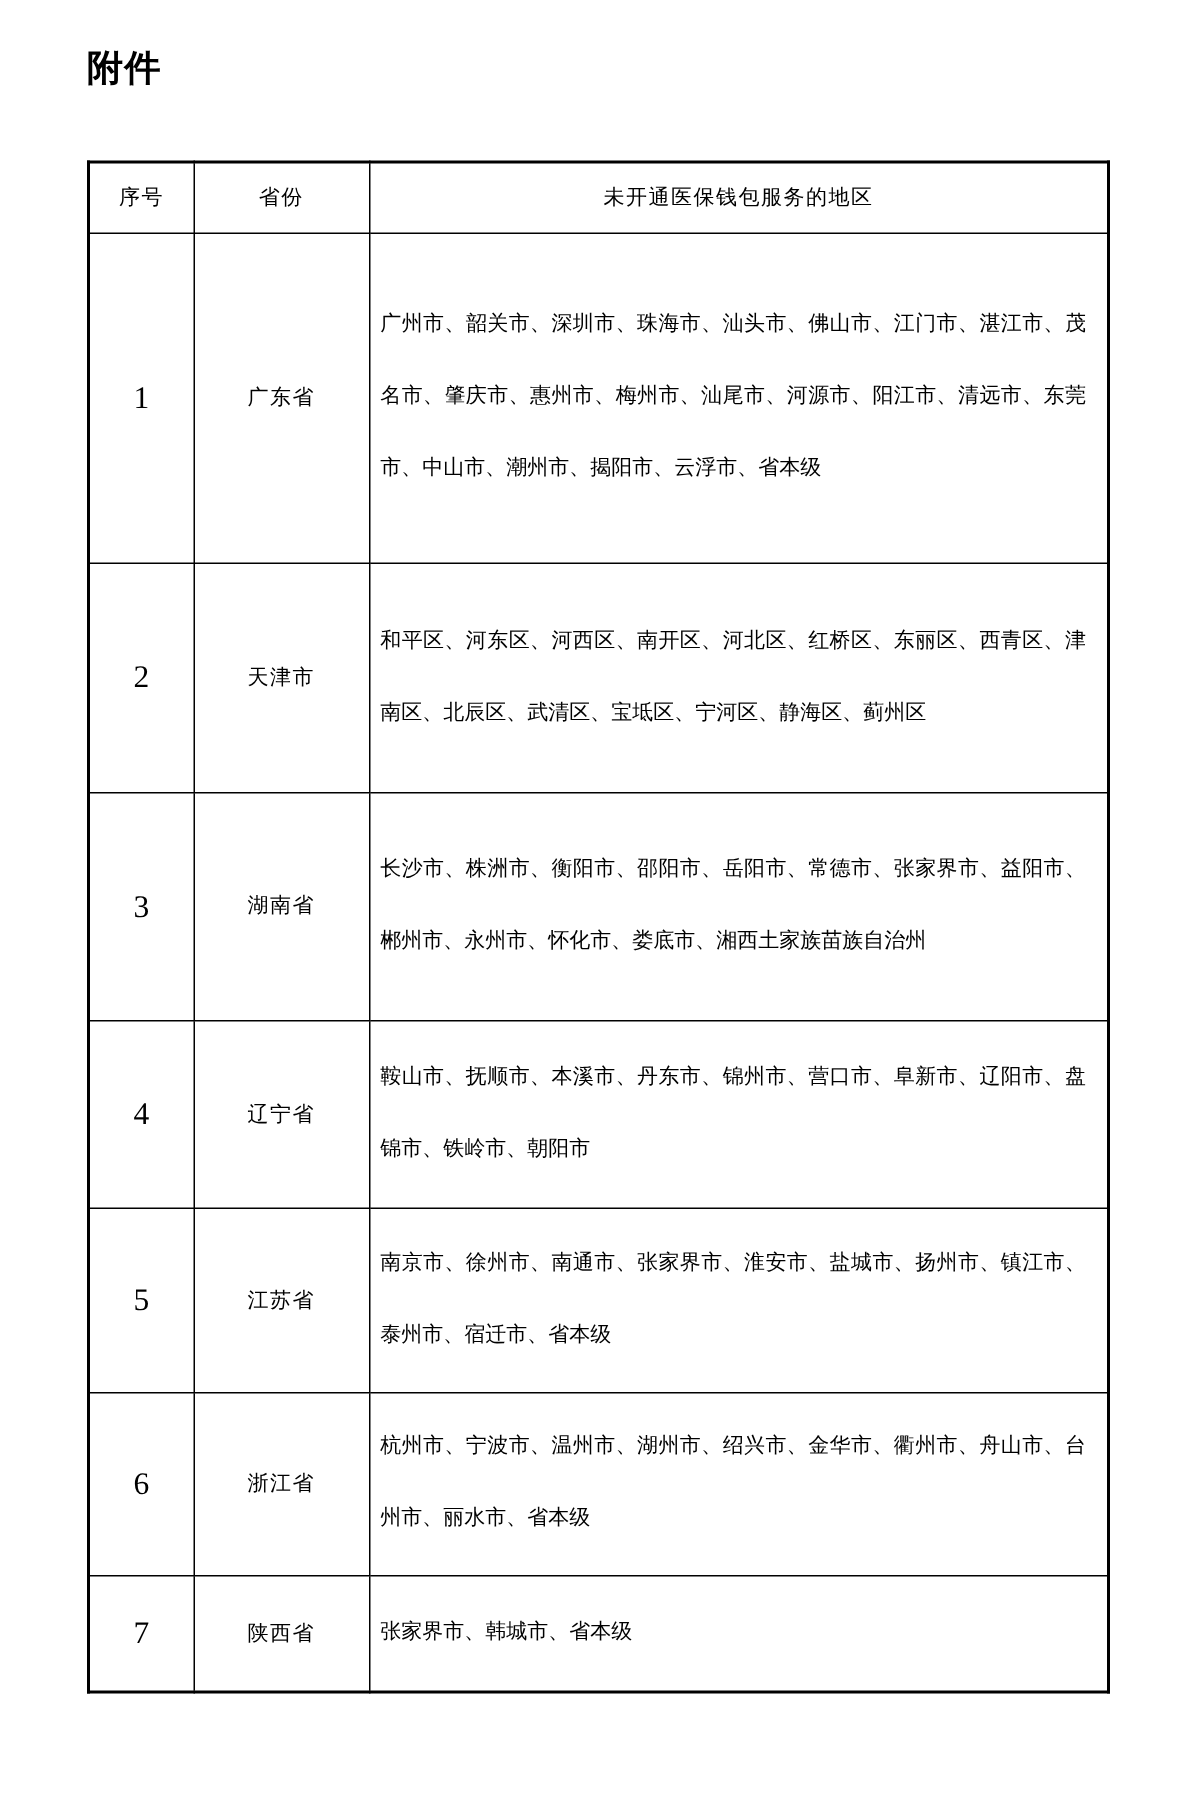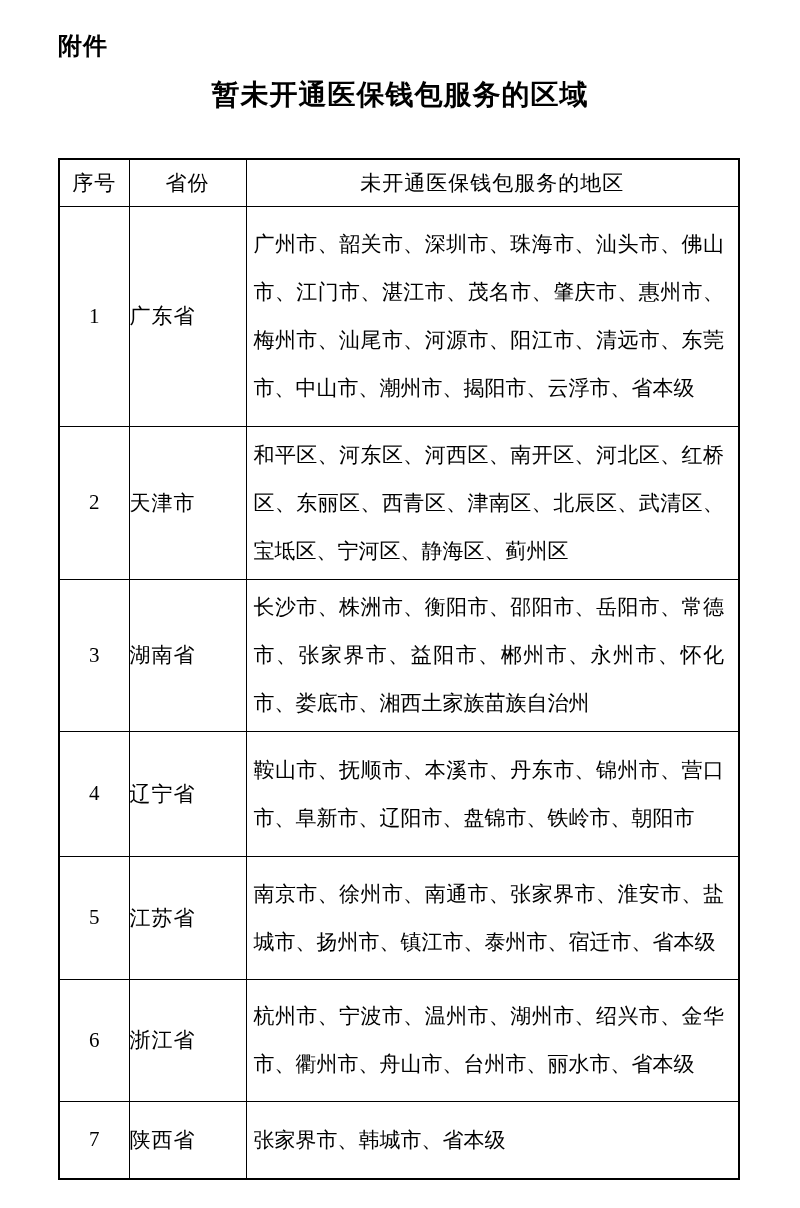"暂未开通医保钱包服务的区域" h1.doc-title { html: <h1>暂未开通医保钱包服务的区域</h1> -> none }
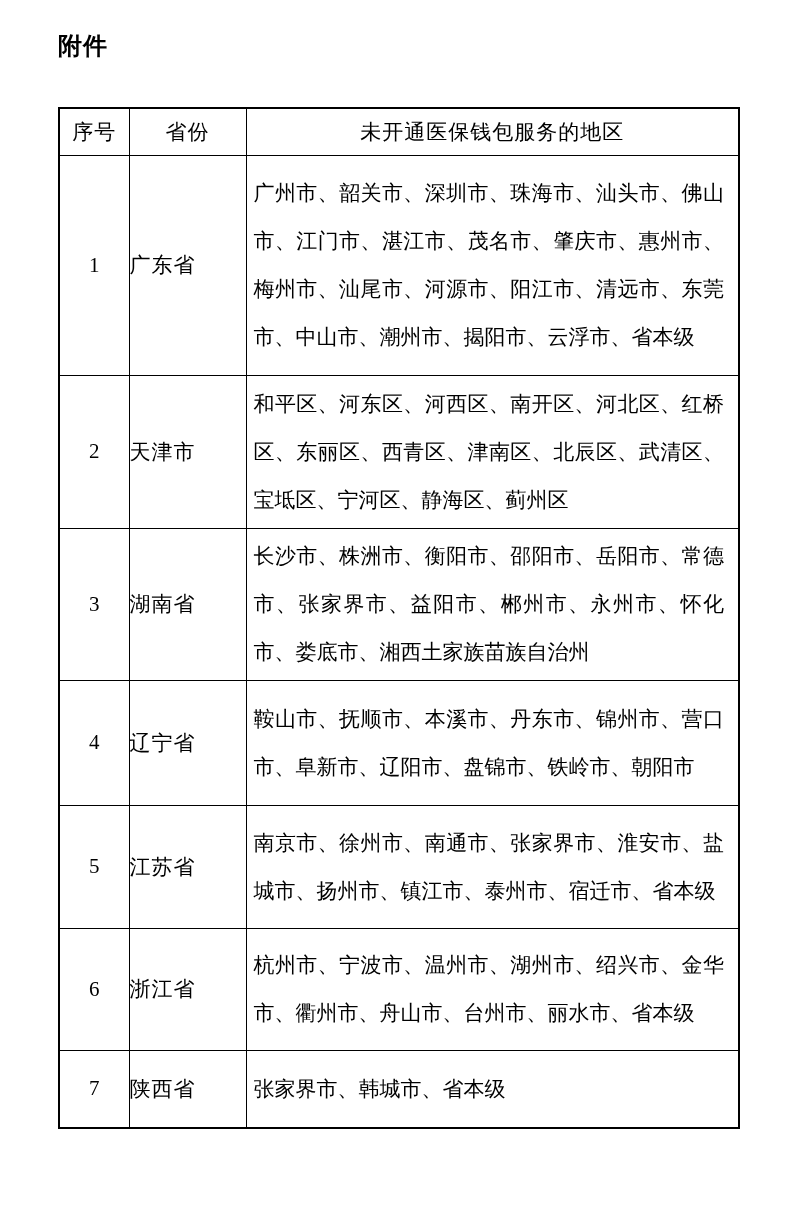"序号" .regions-table th, .regions-table td { font-size: 21px -> 14px }
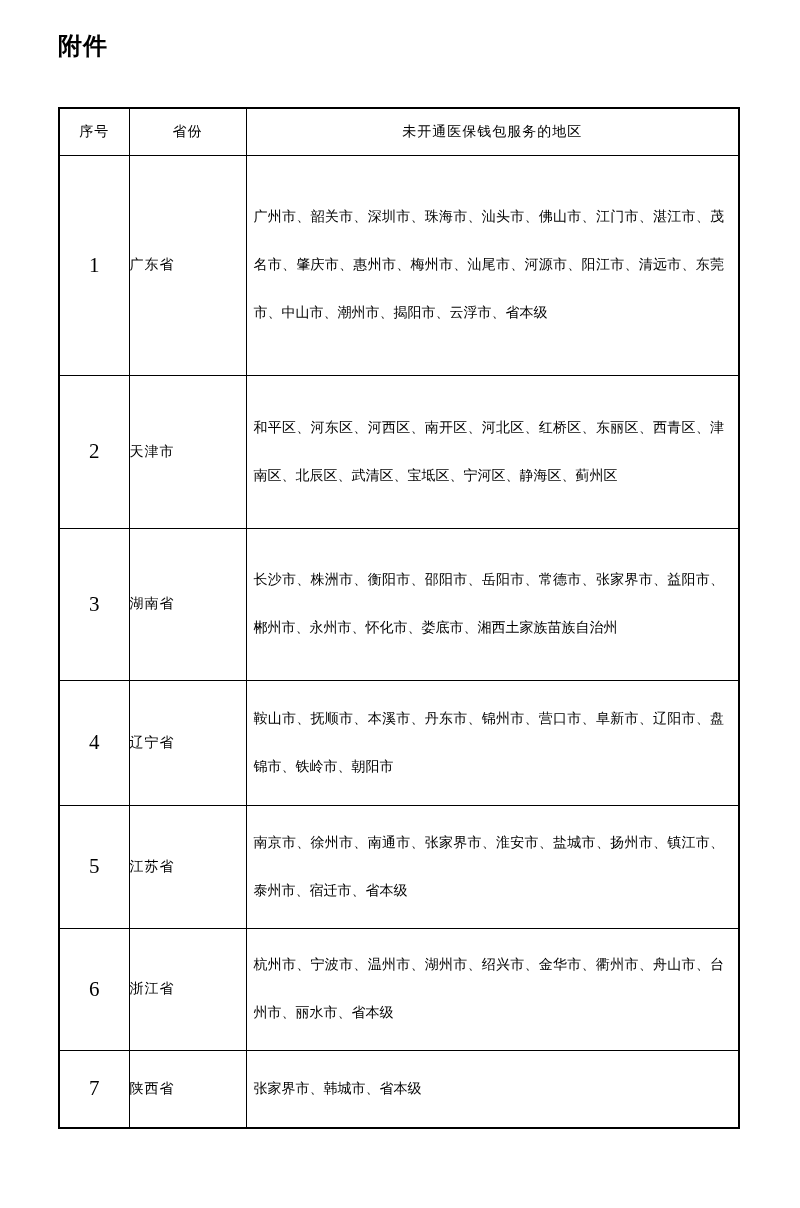"广东省" td.prov-cell { text-align: none -> center }
